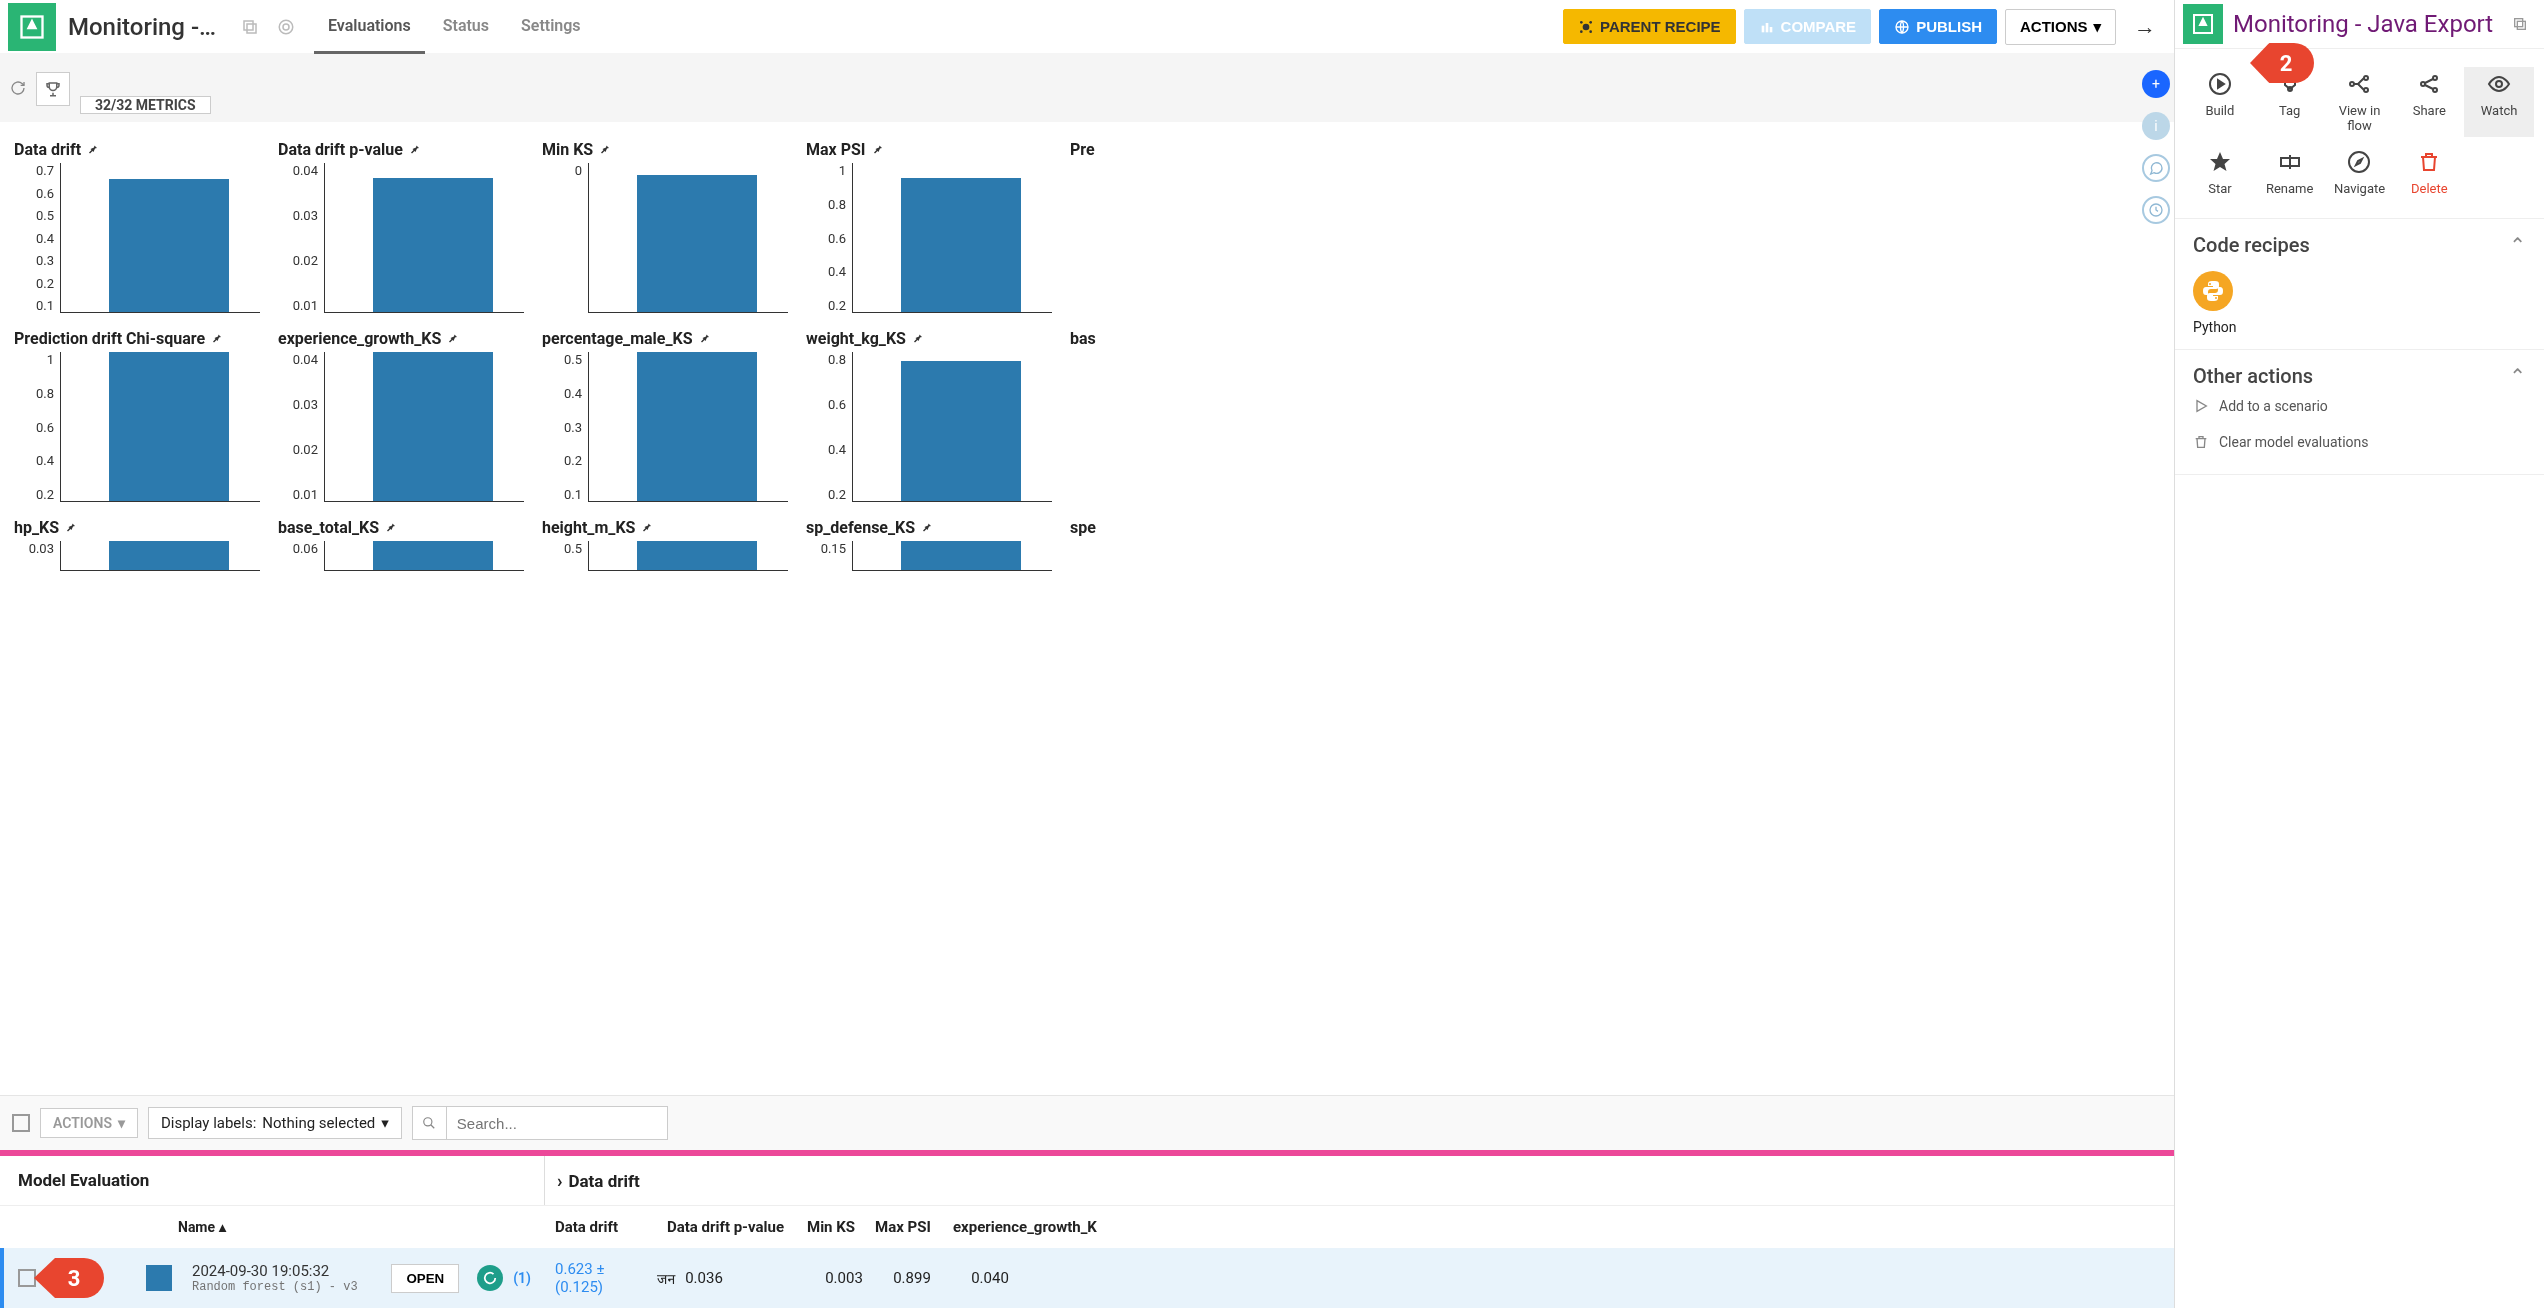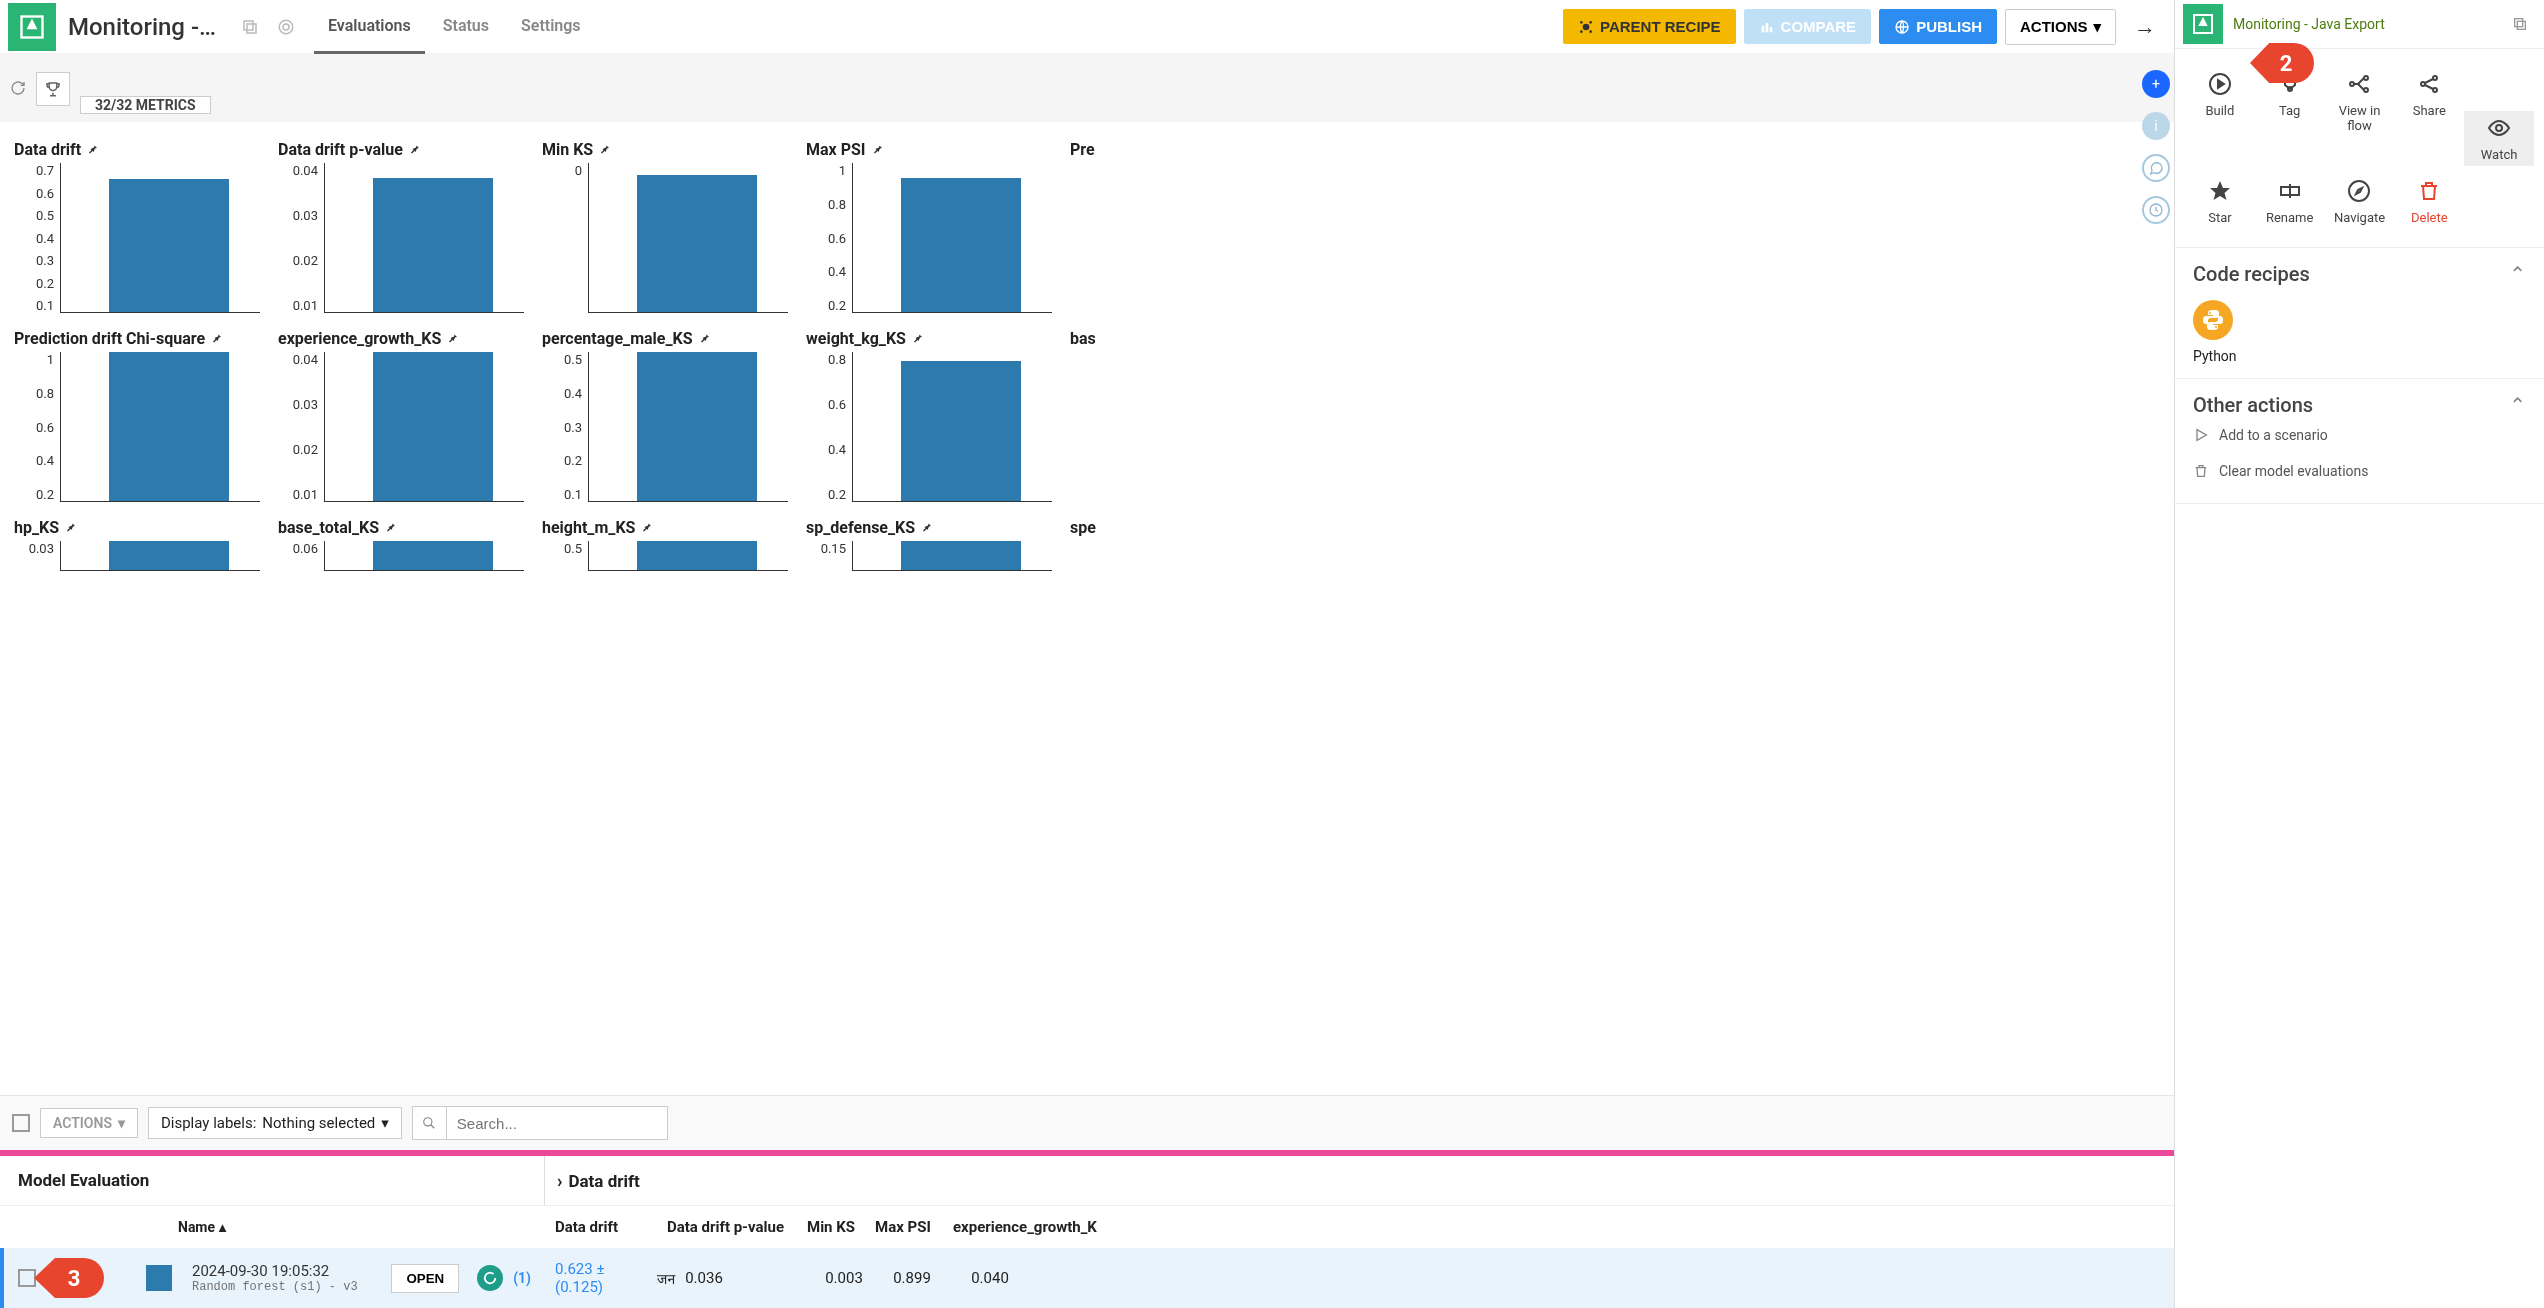"Monitoring - Java Export" .rp-title { color: #4d7c0f -> #701a75; font-size: 14px -> 24px }
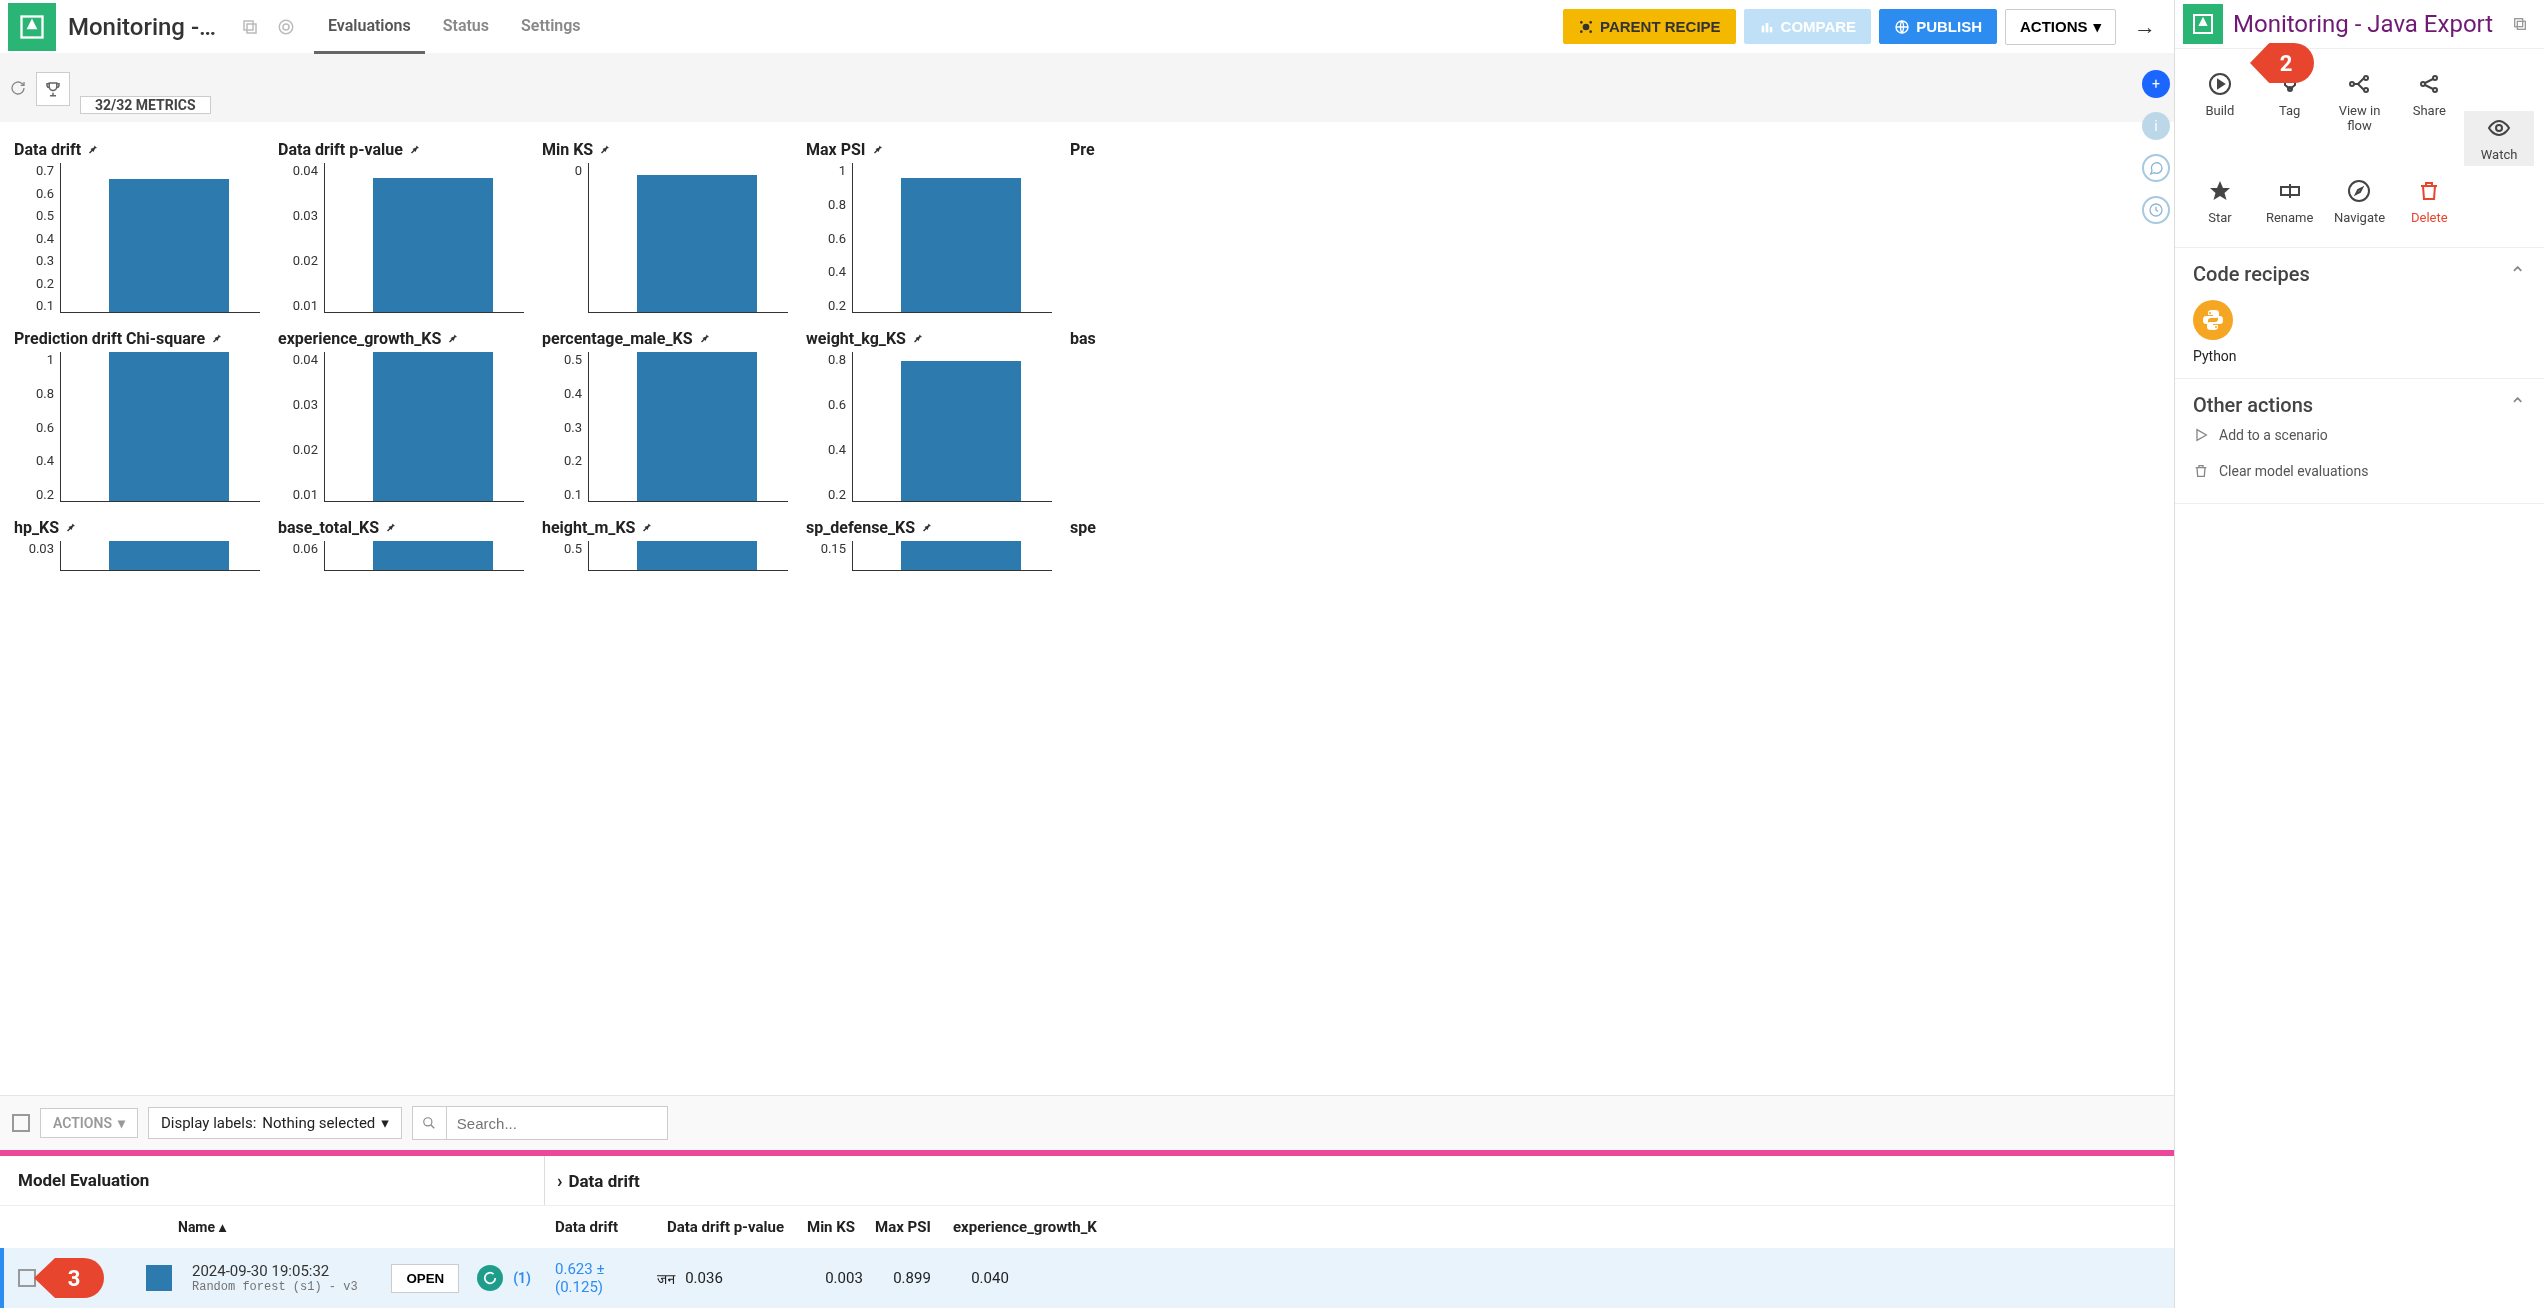"Watch" .rp-action.highlight { margin-top: 44px -> none }
